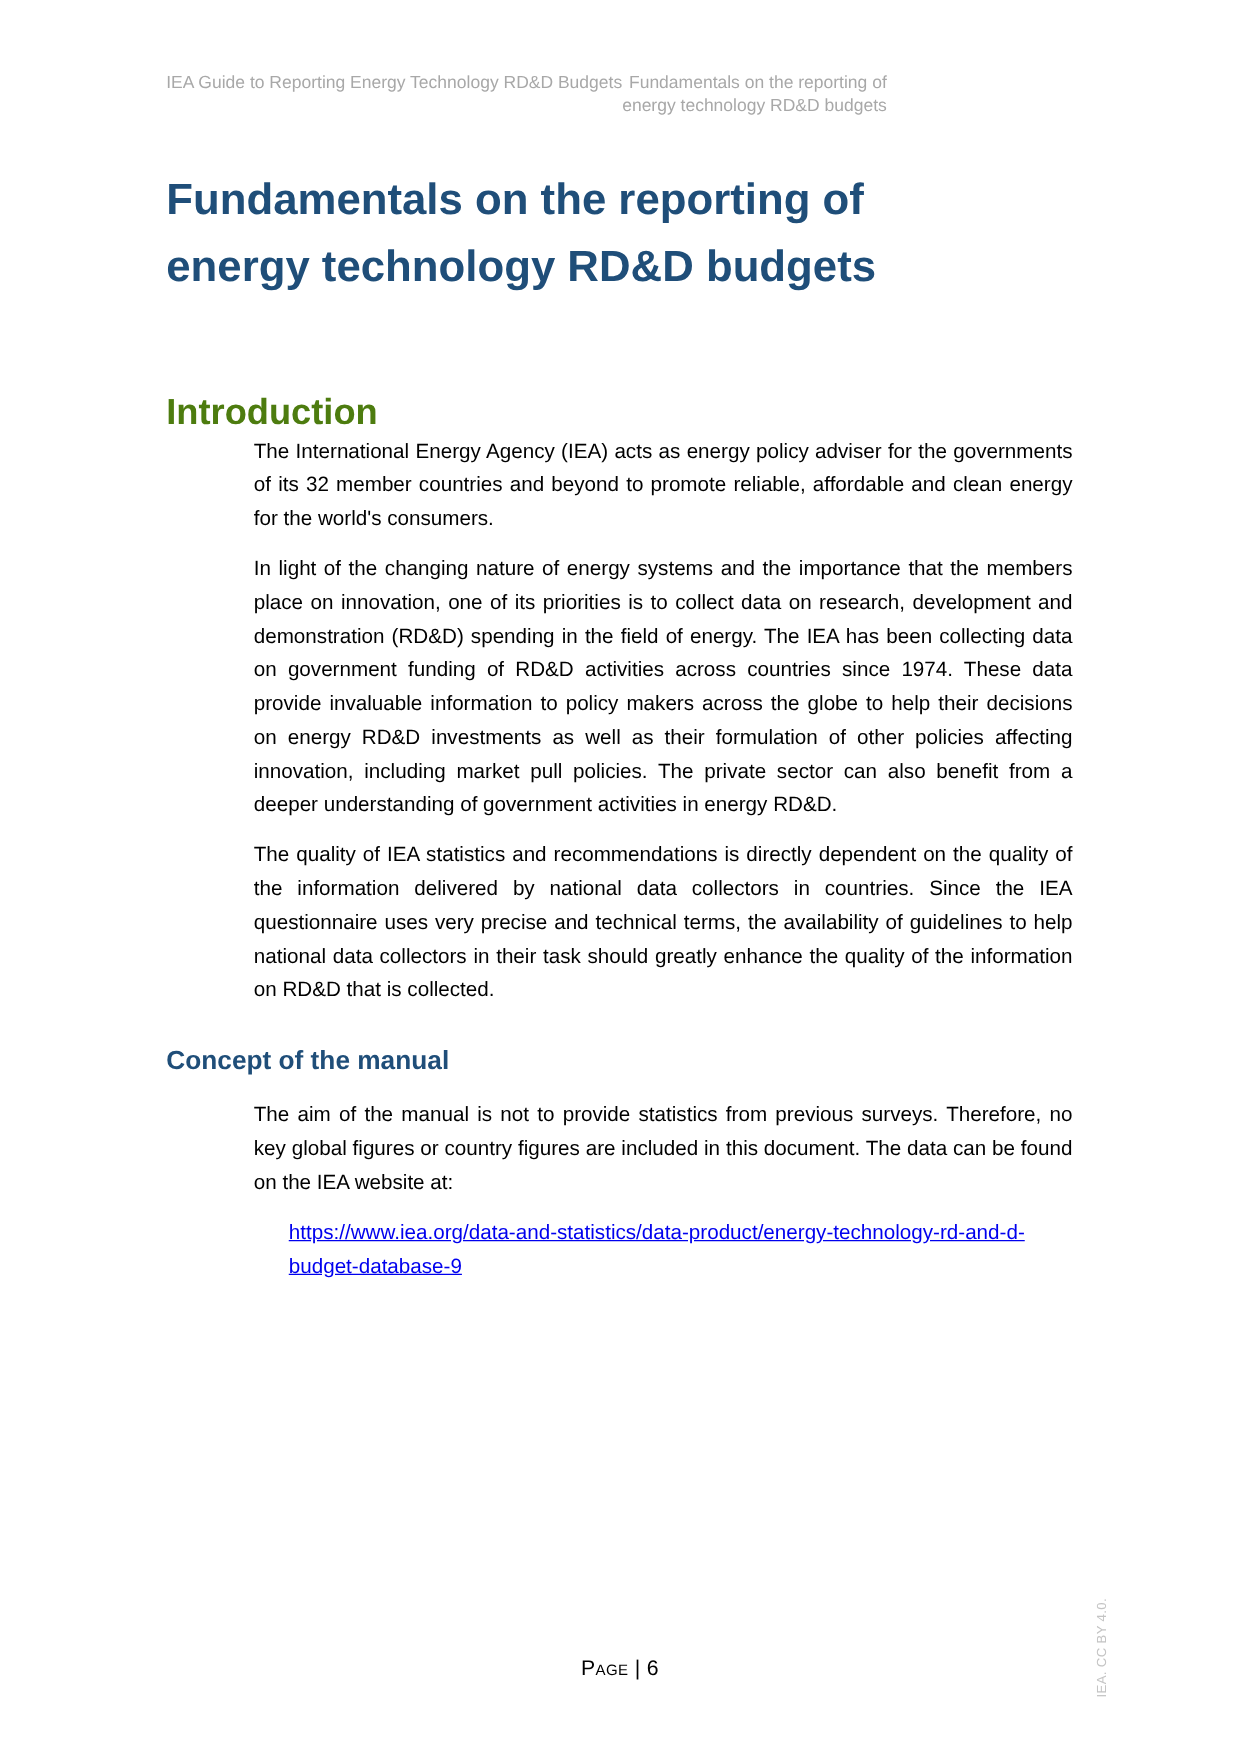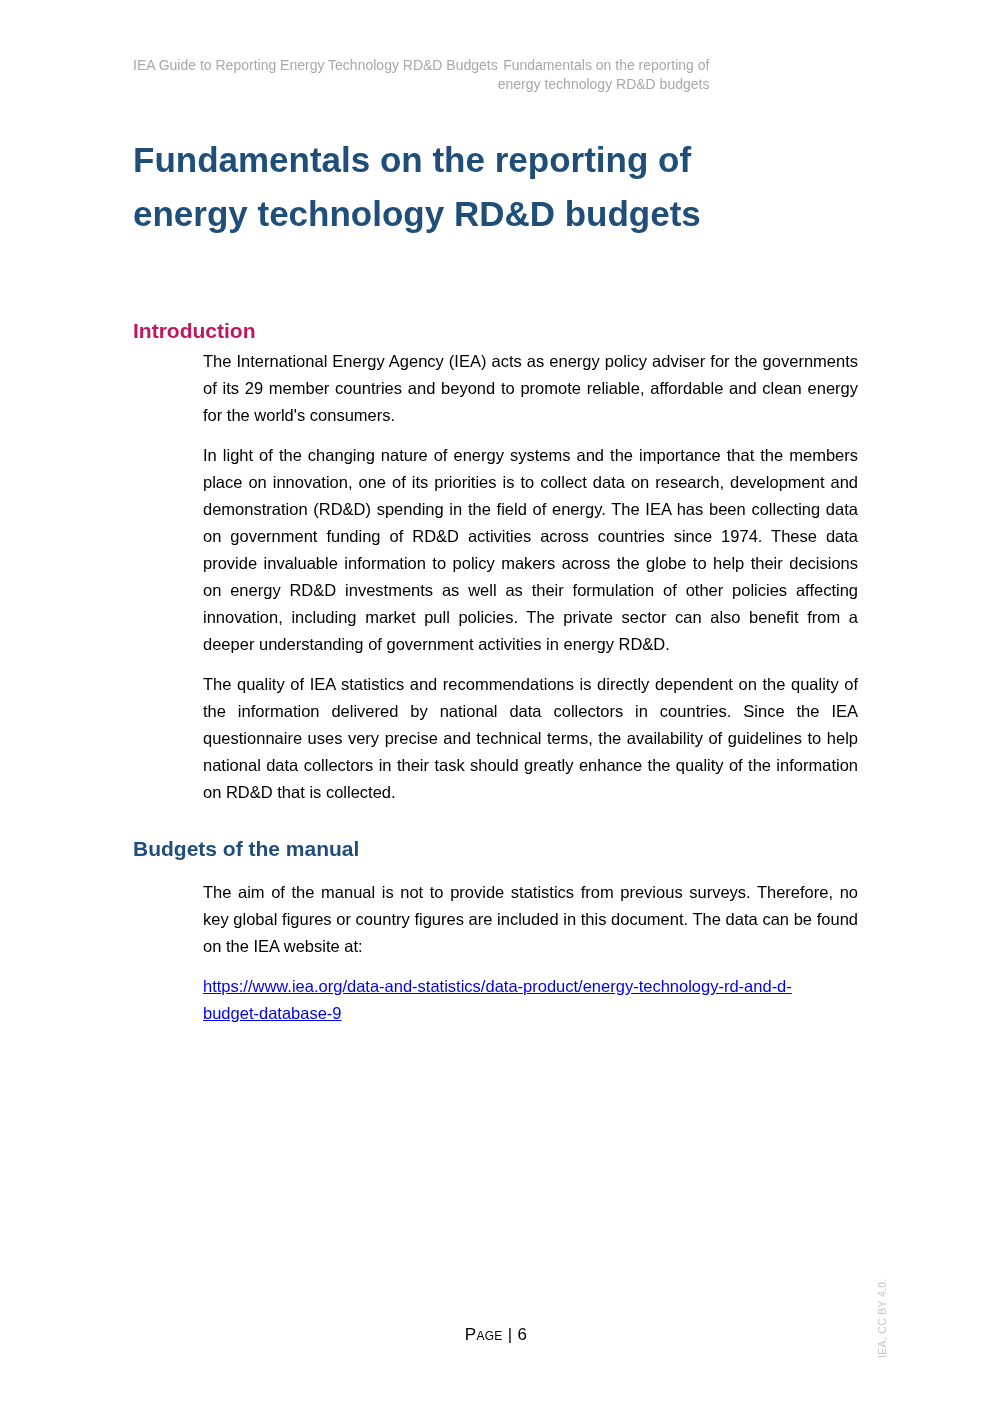"Introduction" h2.h-intro { color: #be185d -> #4d7c0f; font-size: 21px -> 29px }
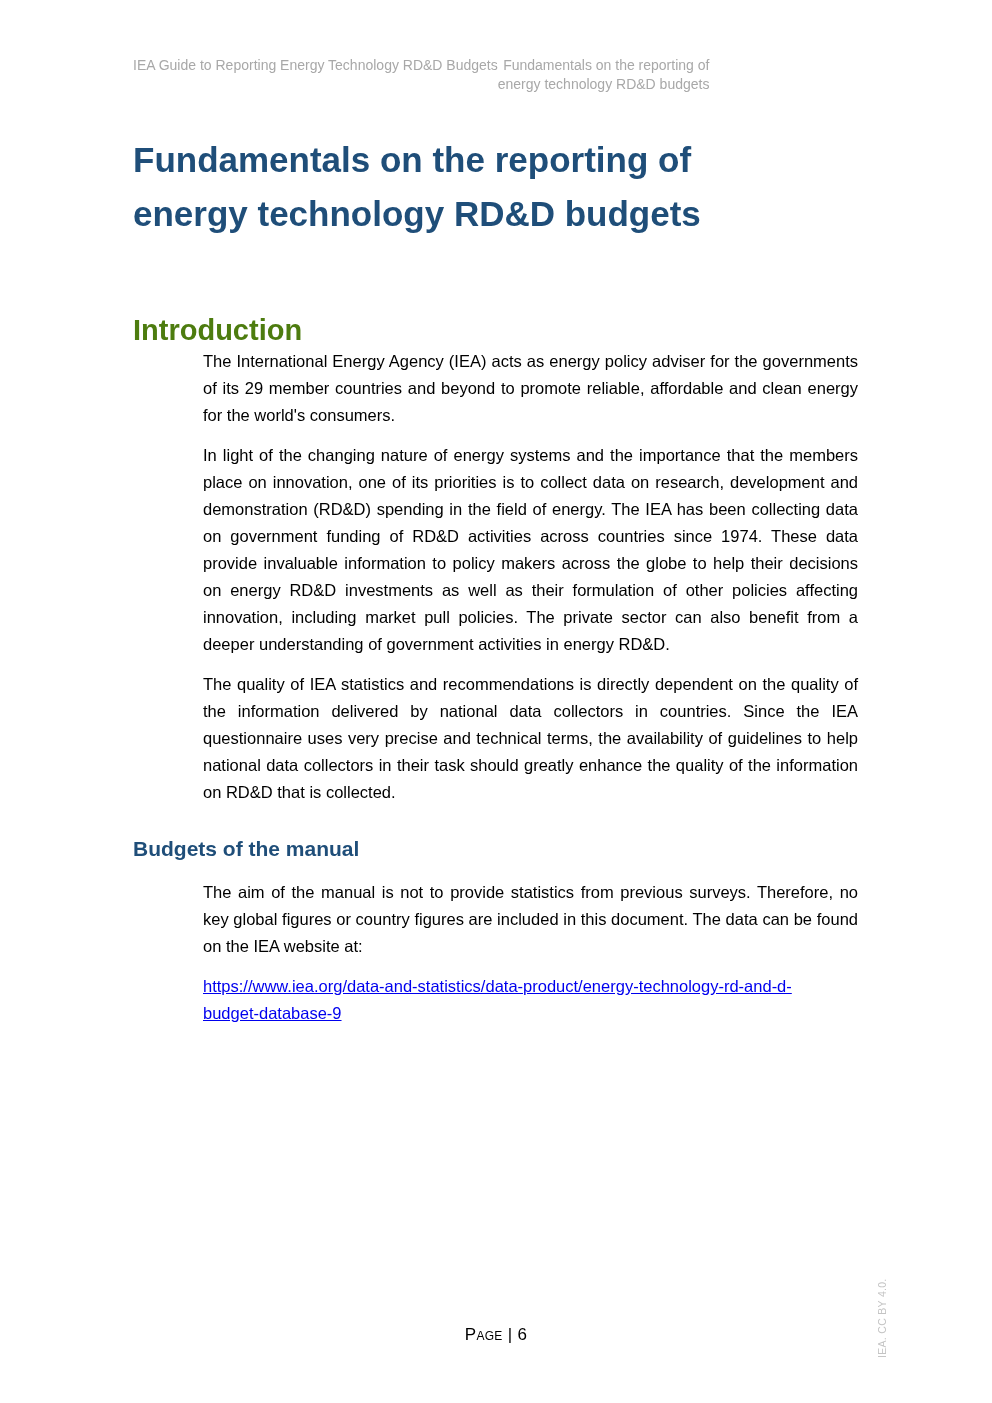"The International Energy Agency (IEA)" p { text: 29 -> 32 }
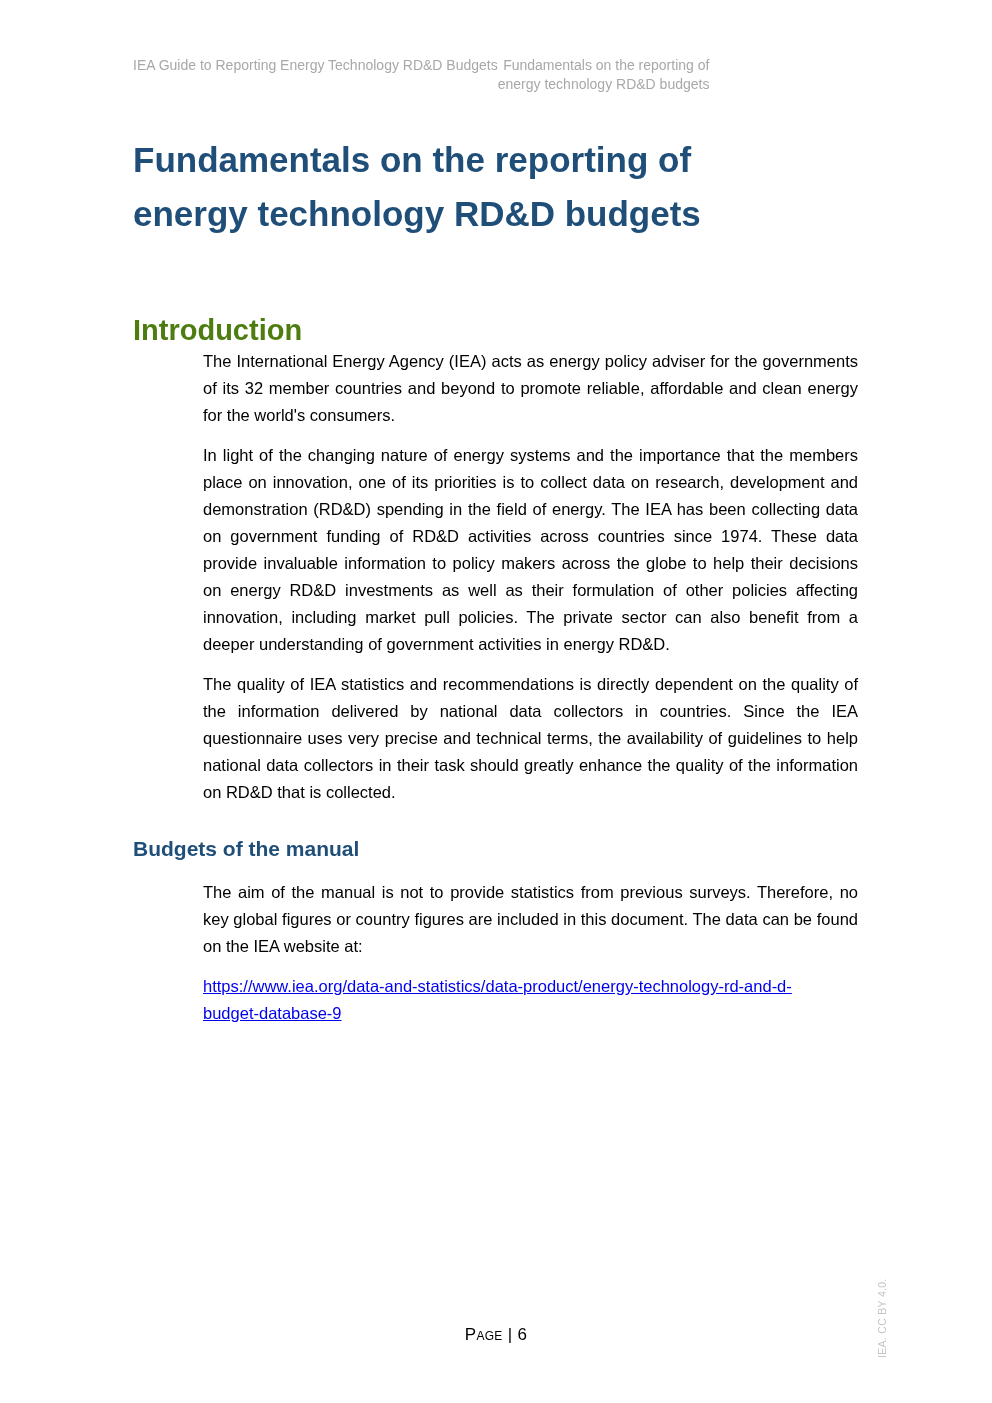"Budgets of the manual" h3.h-sub { text: Budgets -> Concept }
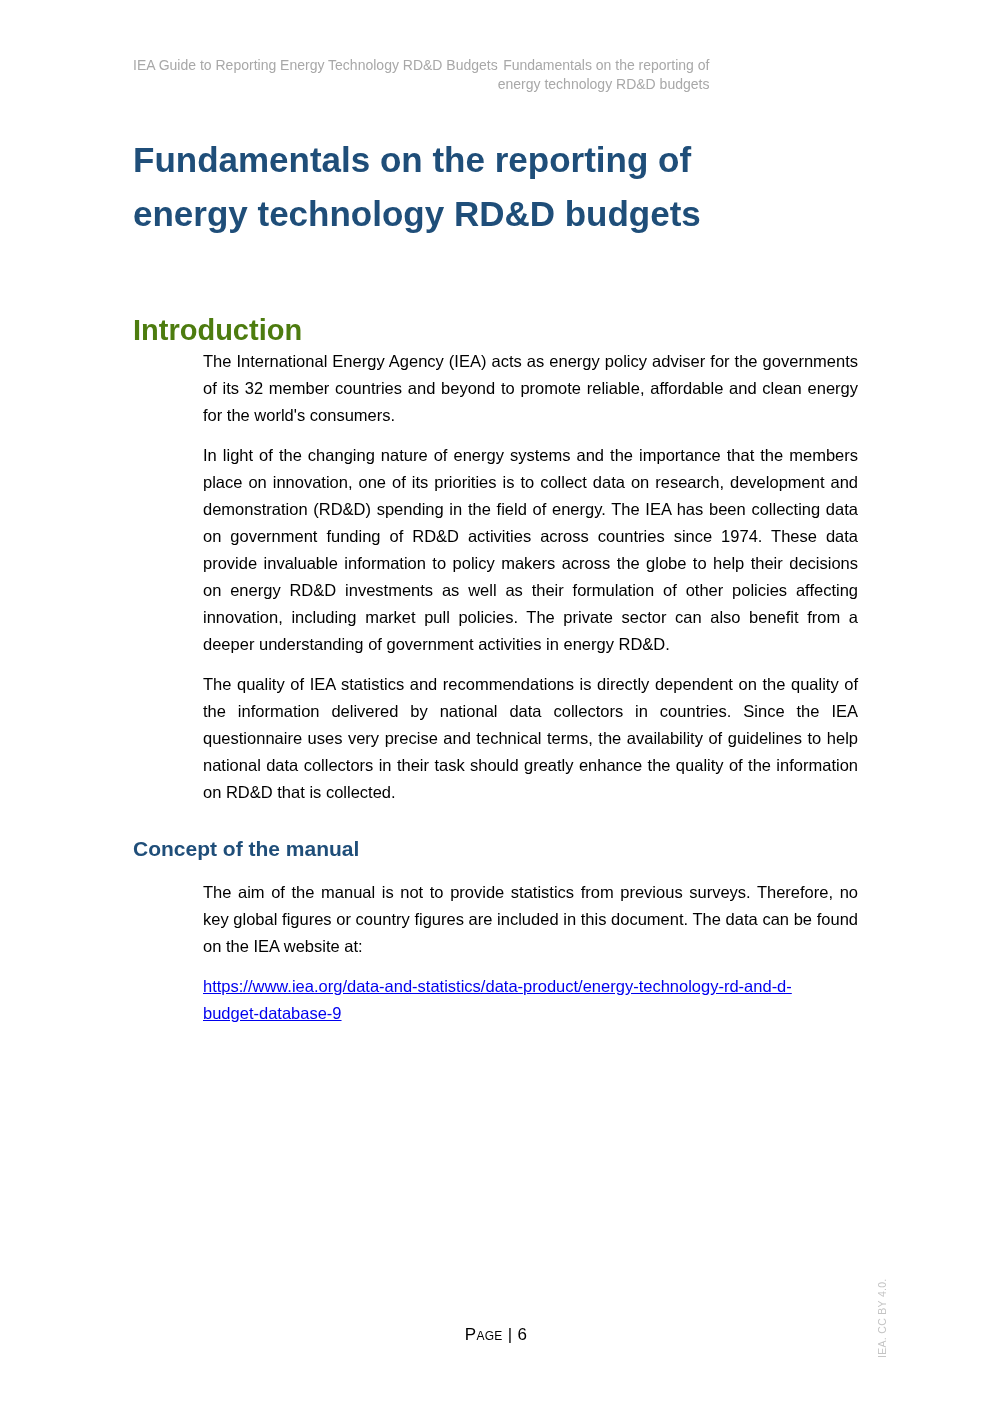"https://www.iea.org/data-and-statistics/" .link-para { margin: 13px 0 0 70px -> 13px 0 0 98px }
